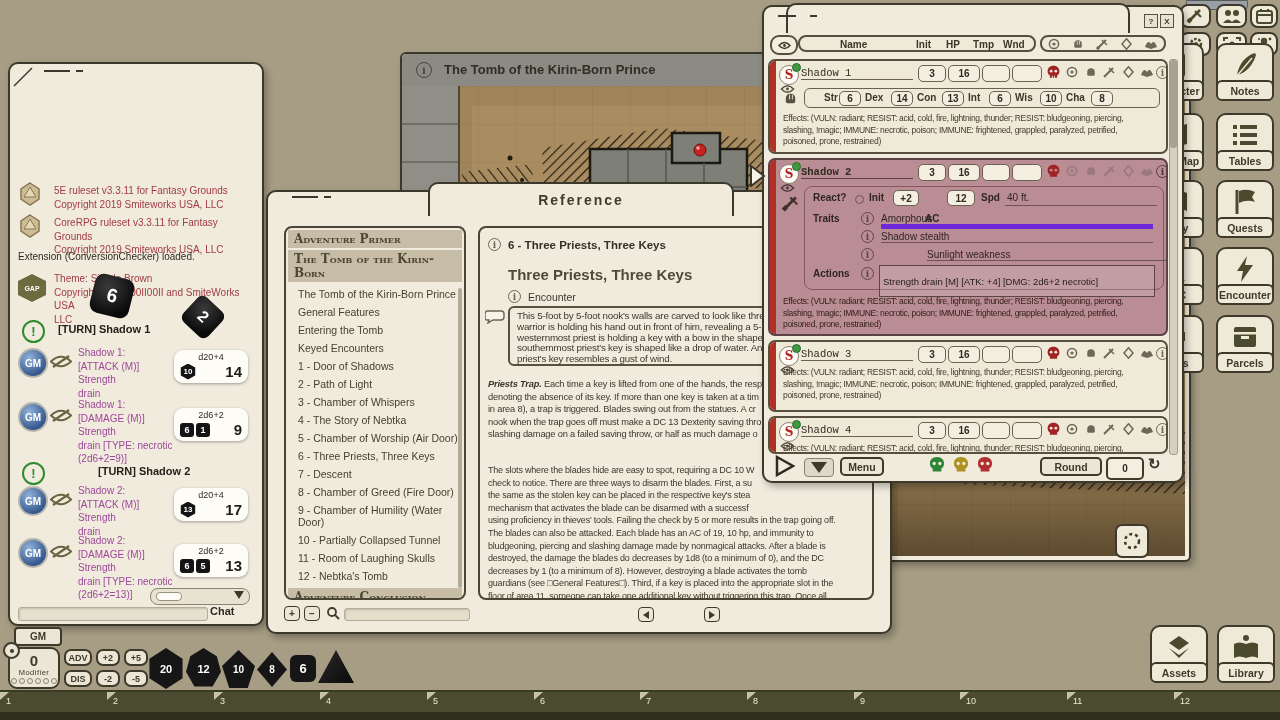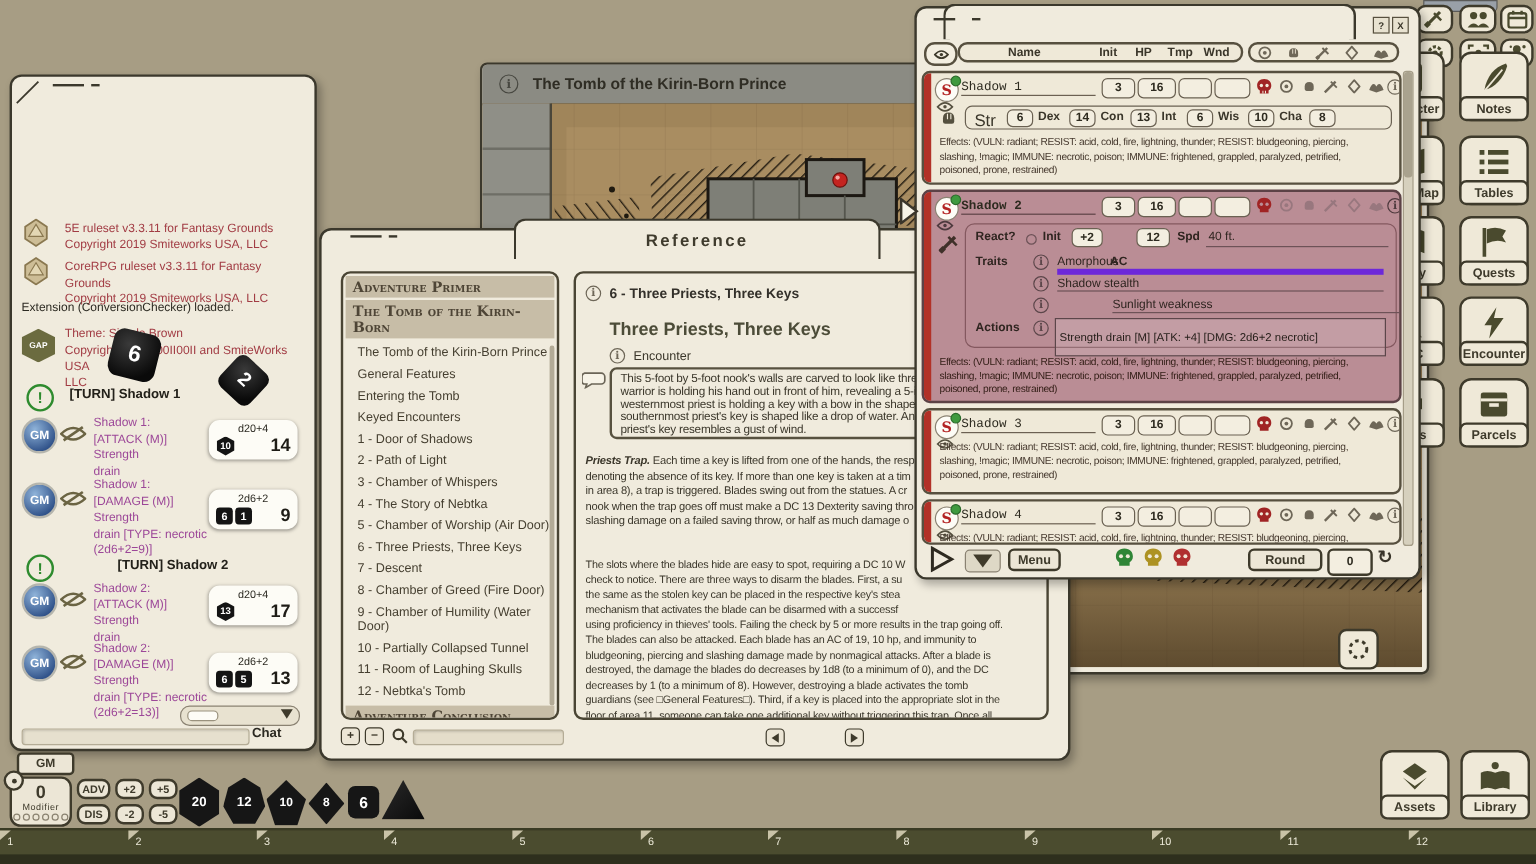"Str" span.abs { font-size: 14px -> 10px; font-weight: normal -> bold; left: 7px -> 19px }
